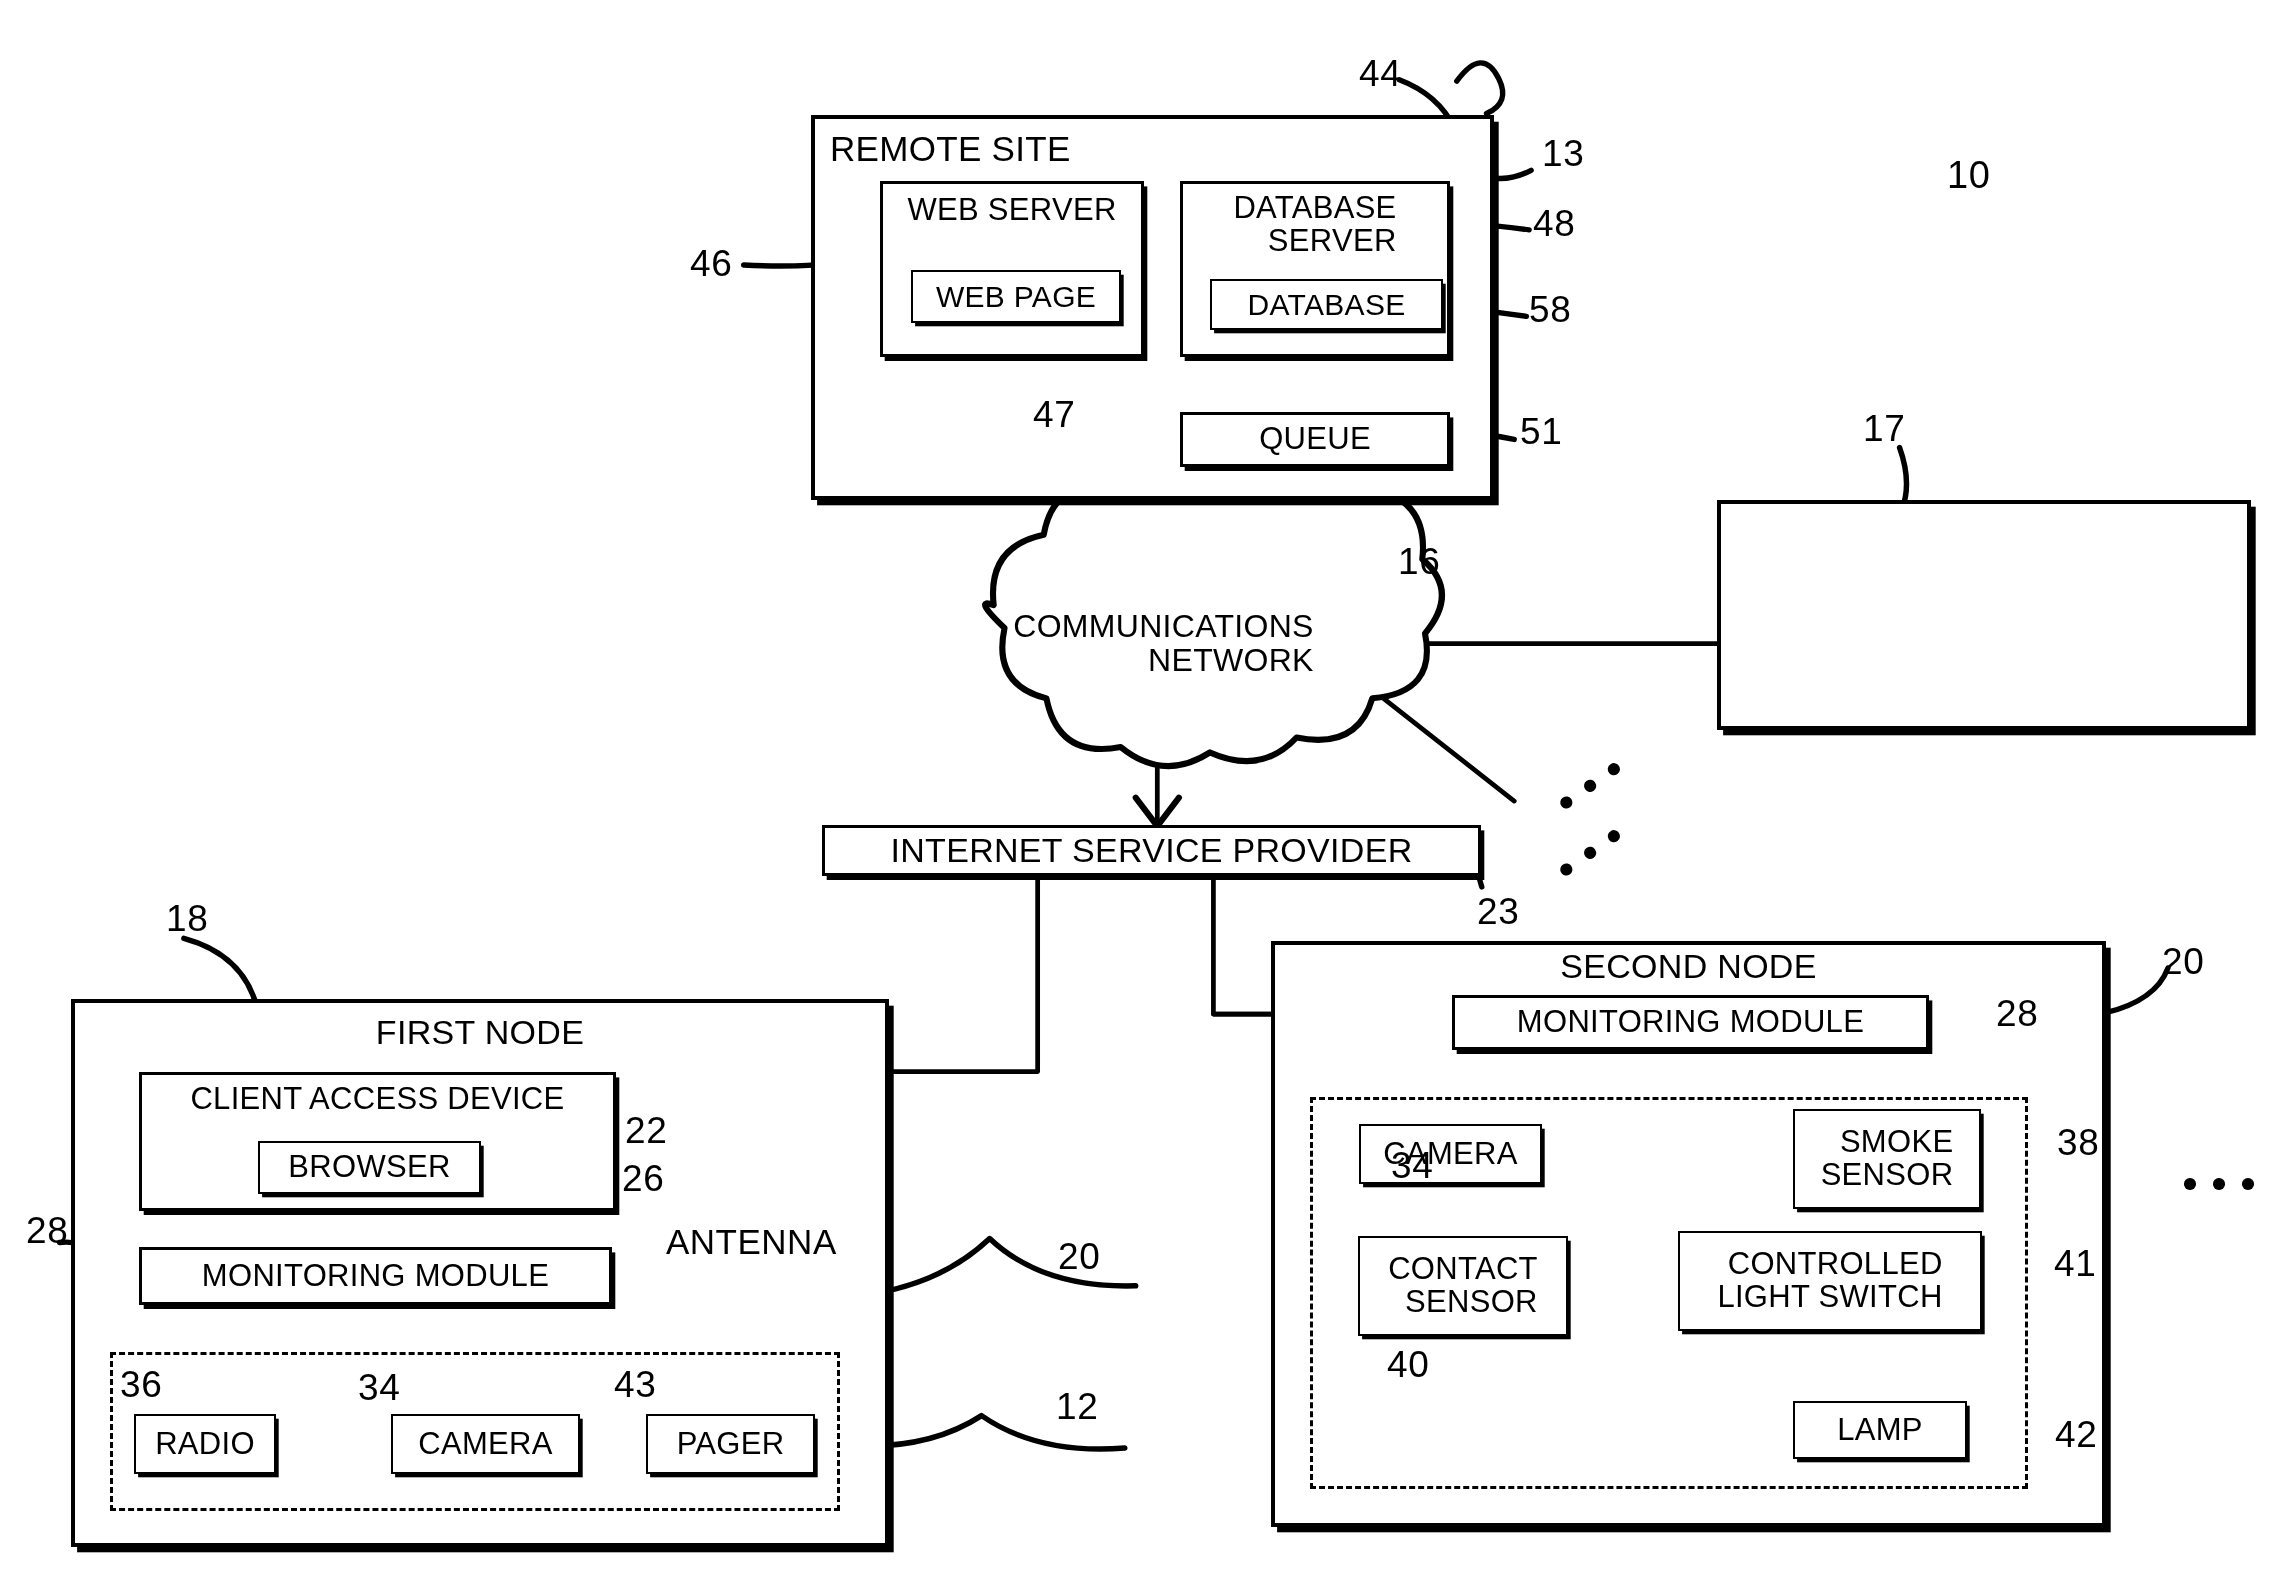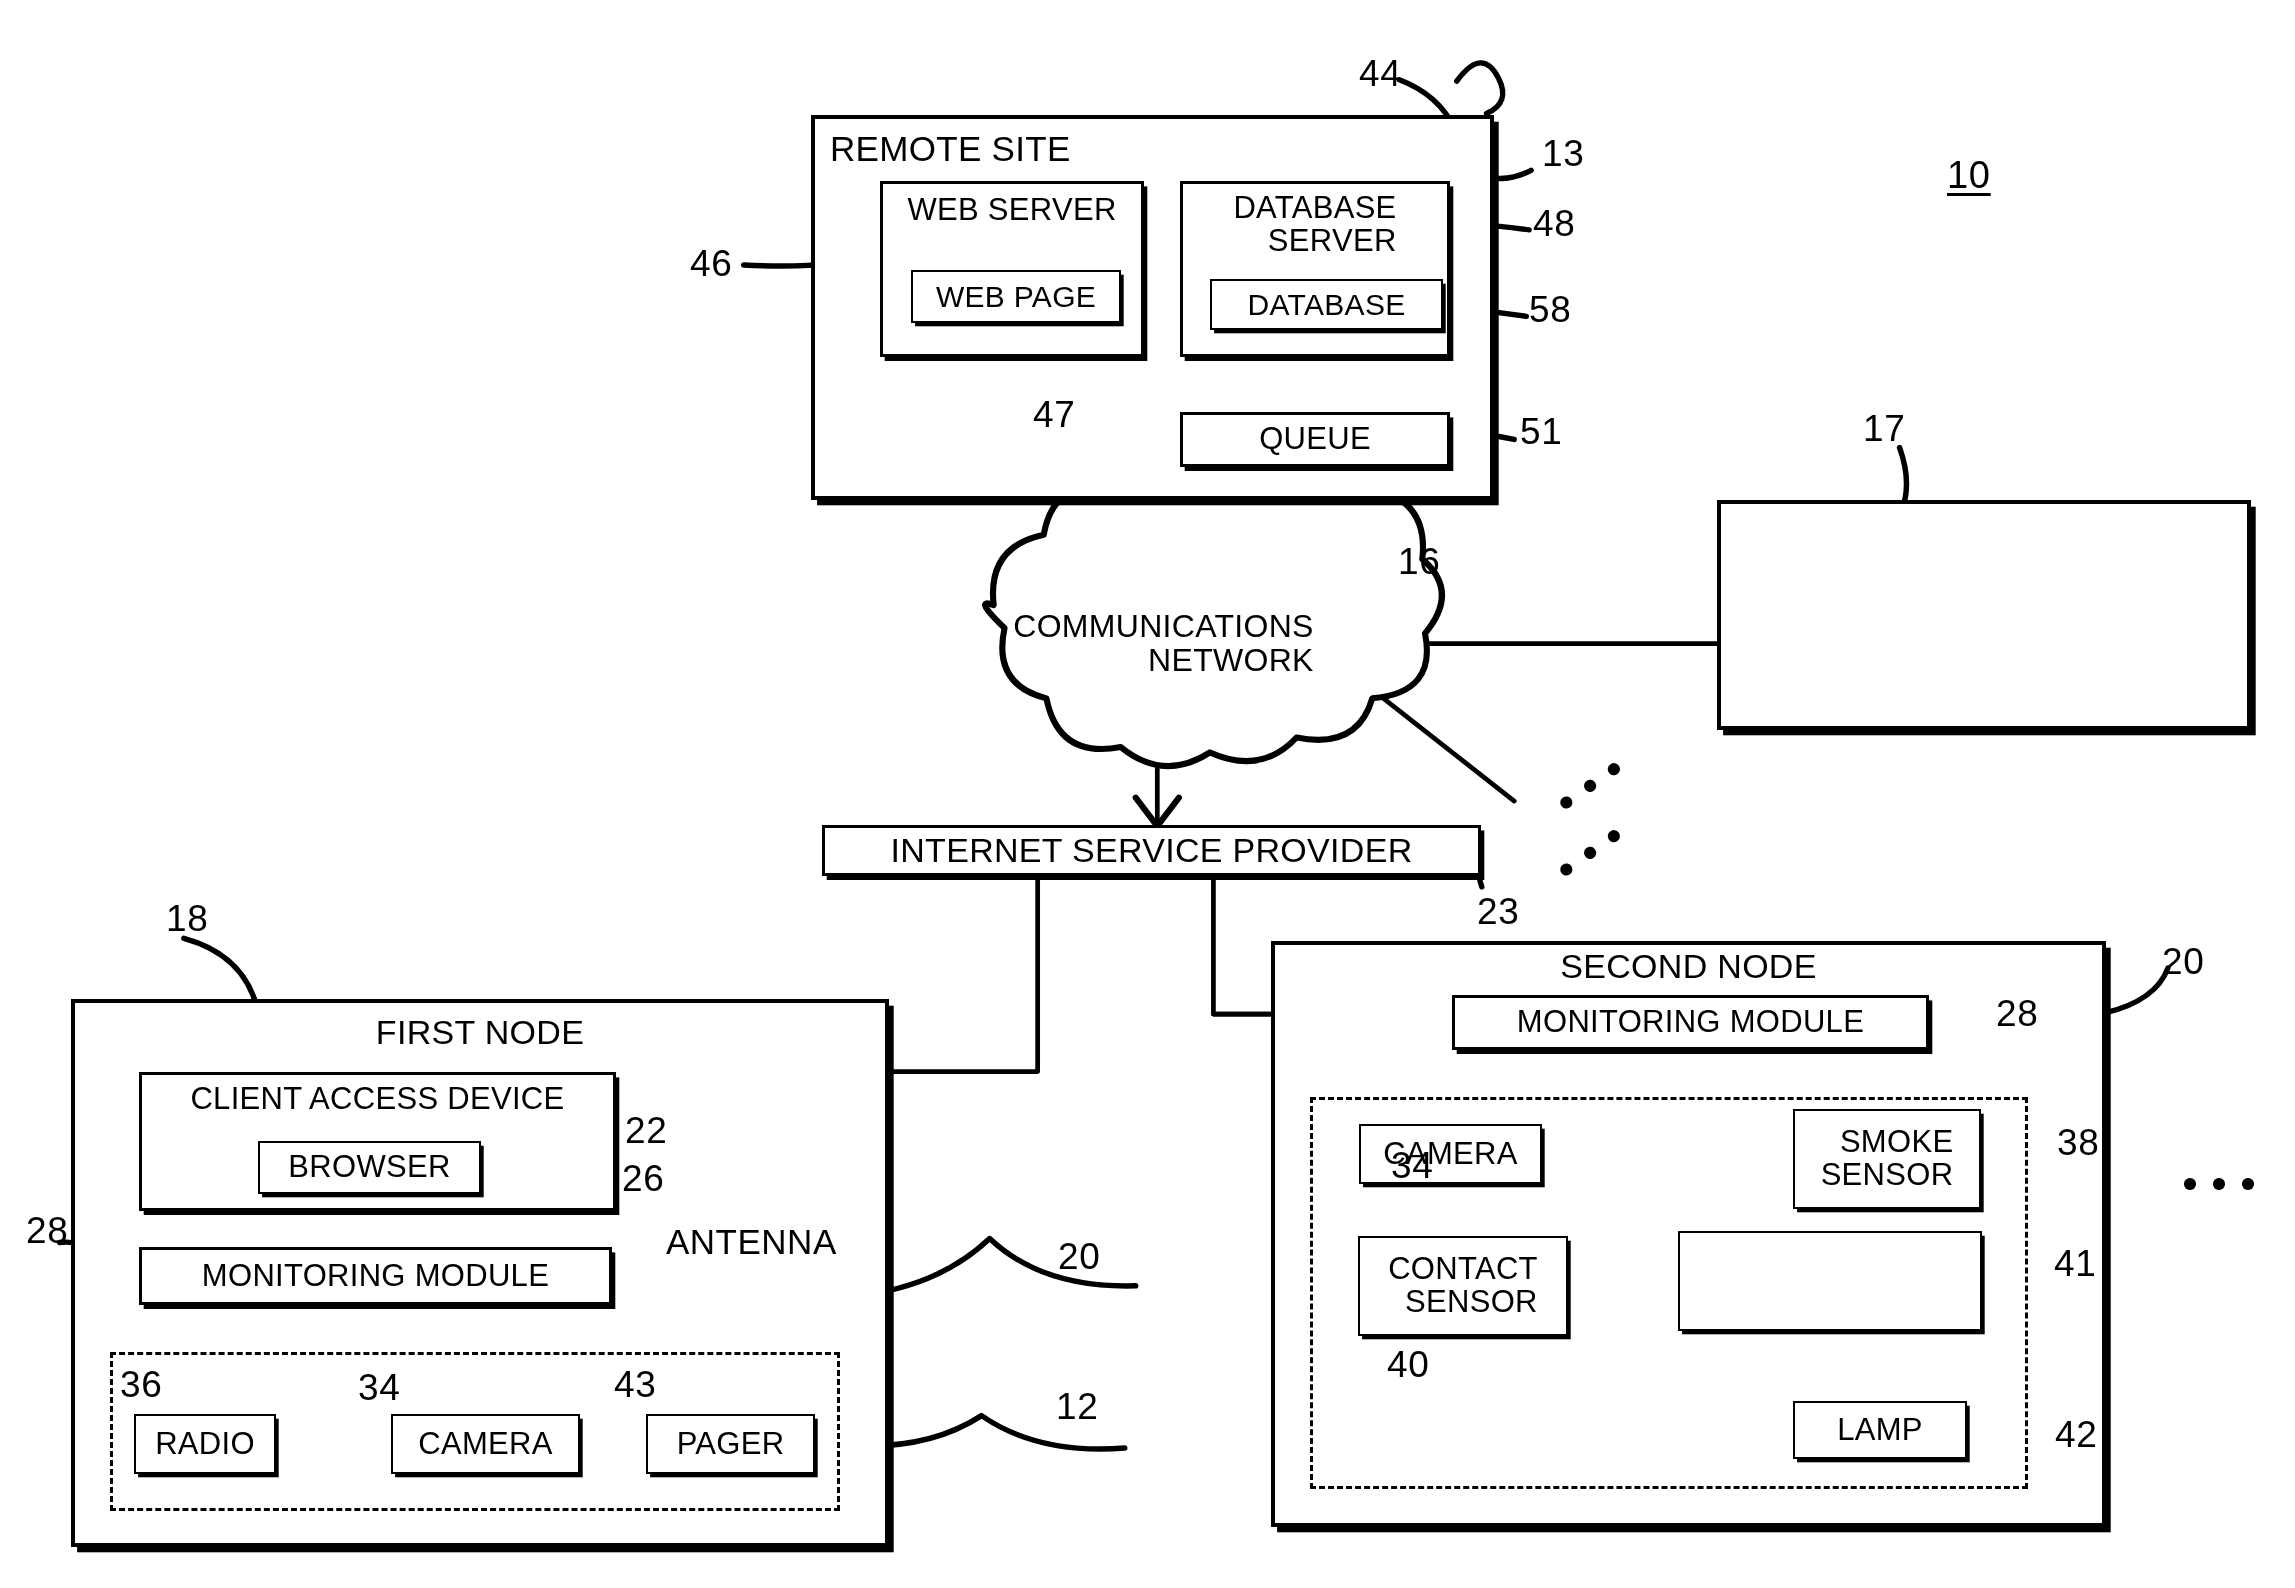"10" .figlabel { text-decoration: underline -> none }
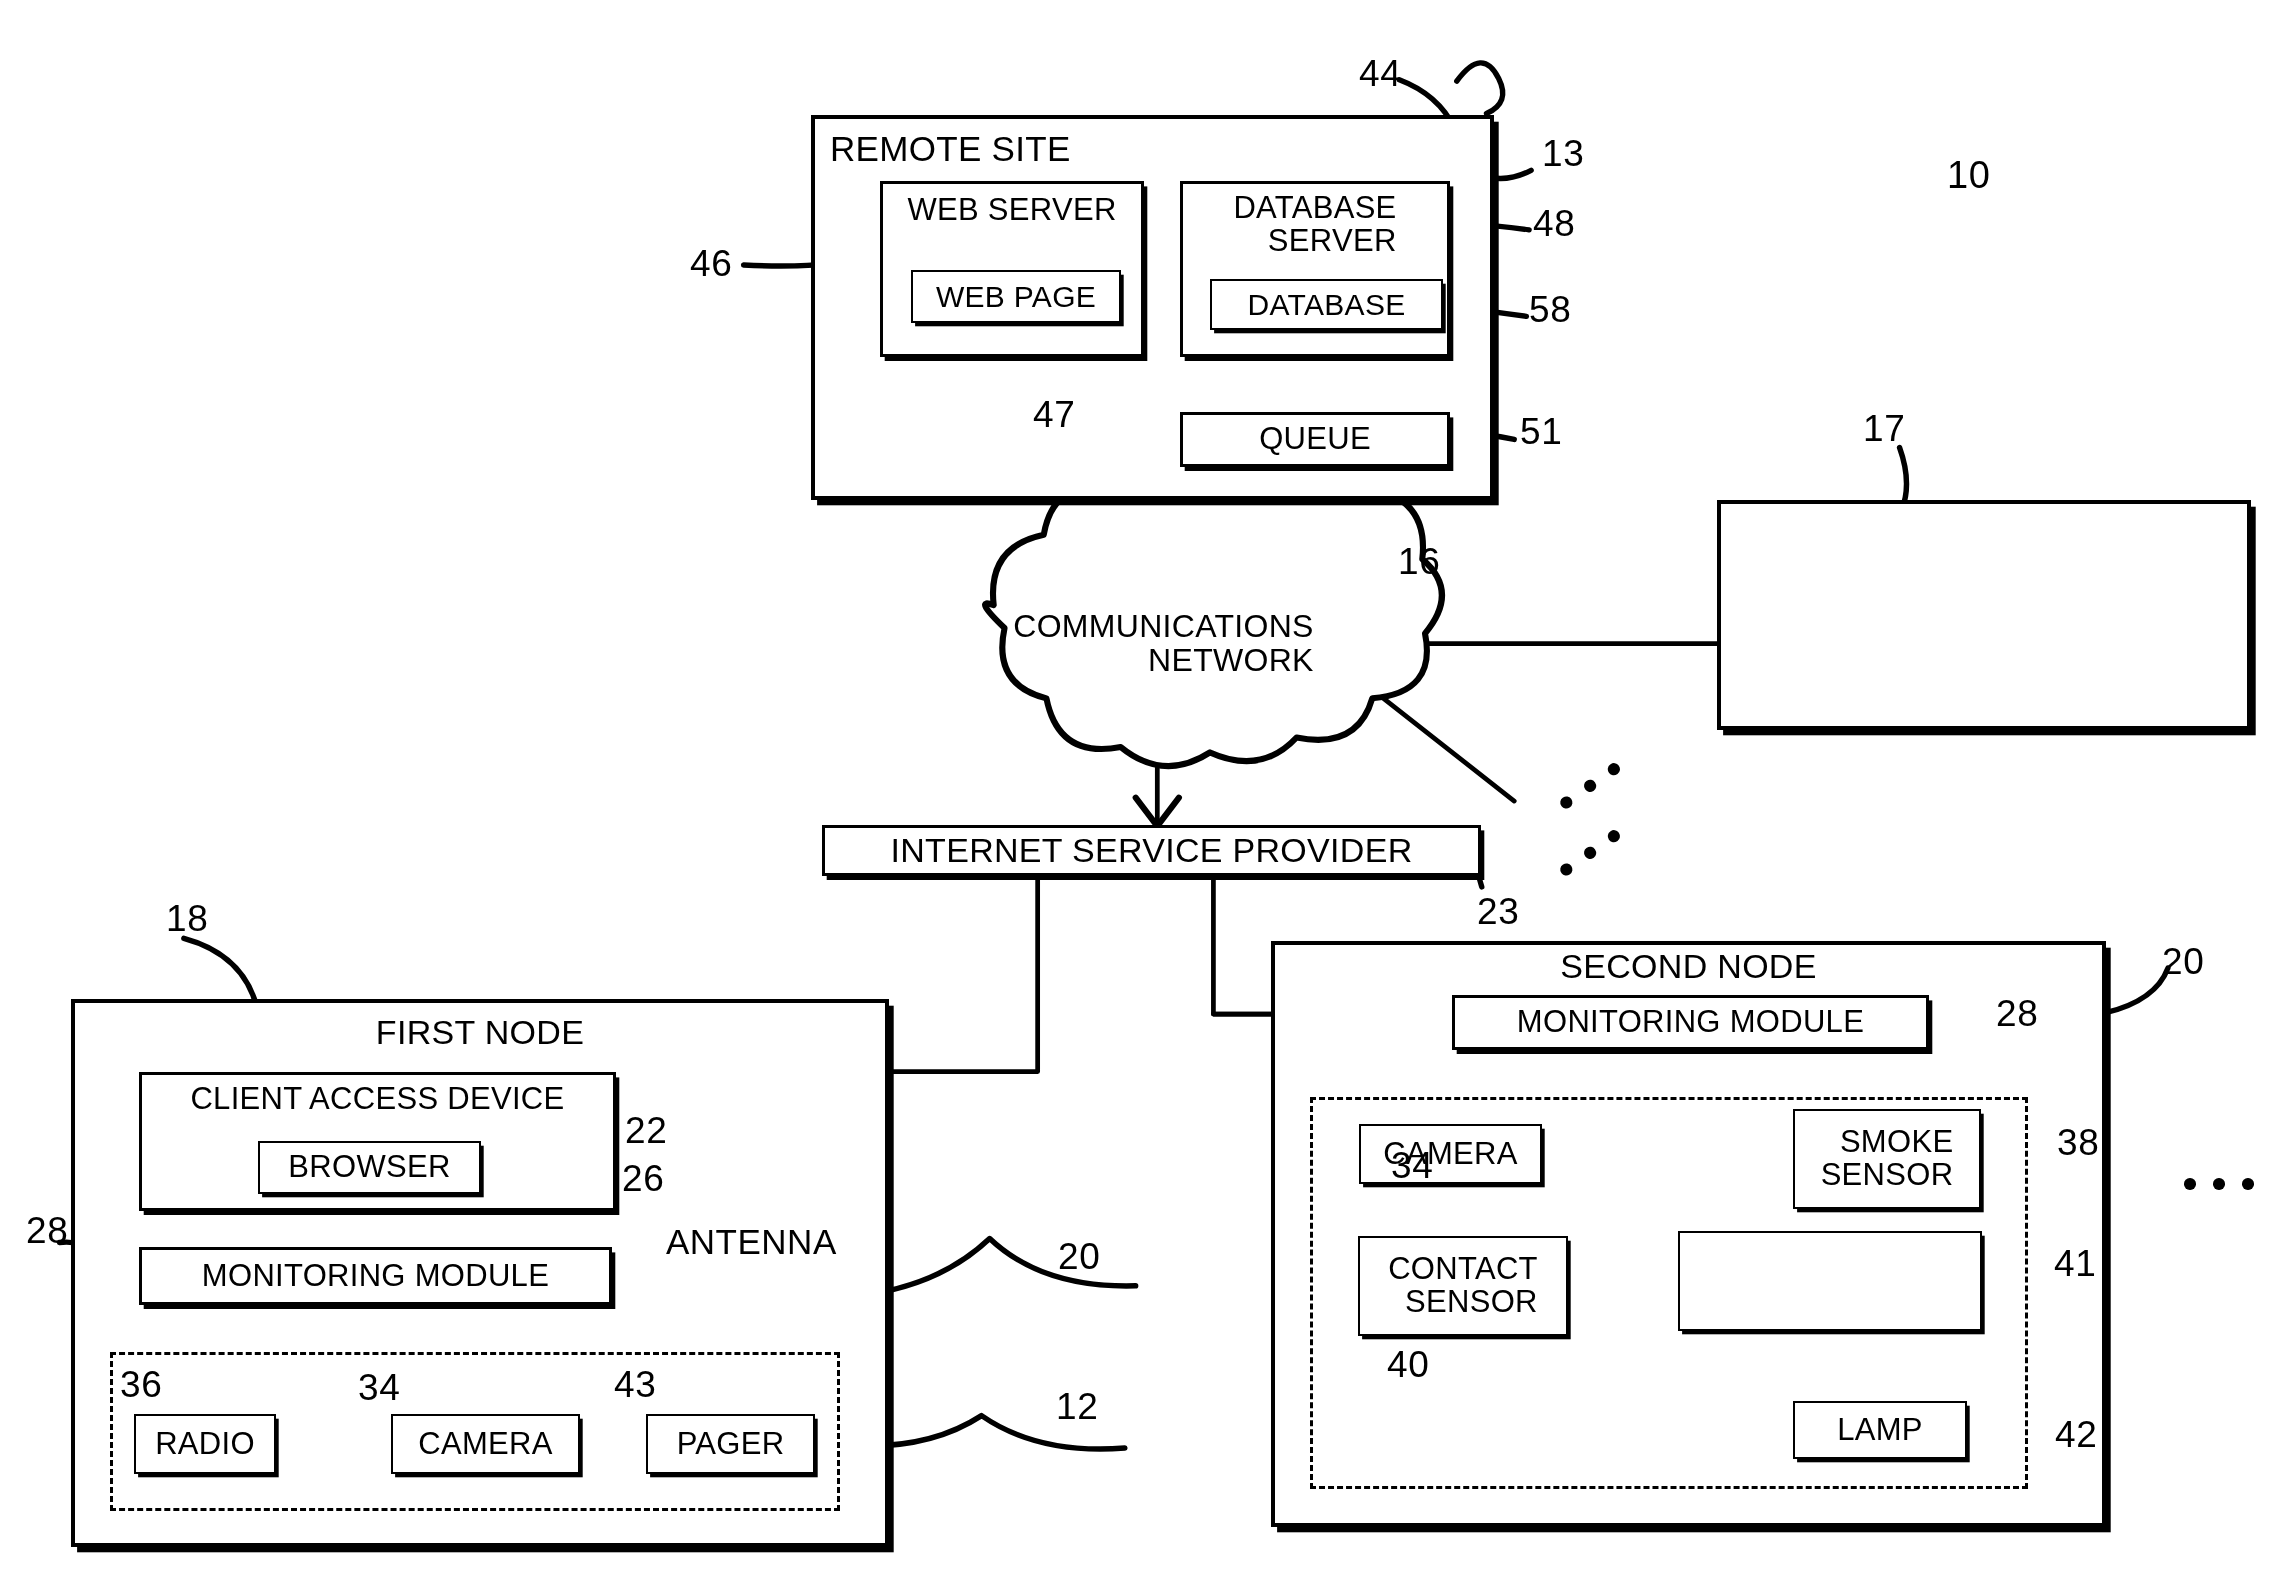"CONTROLLED" div.boxlabel { html: none -> <div>CONTROLLED LIGHT SWITCH</div> }
